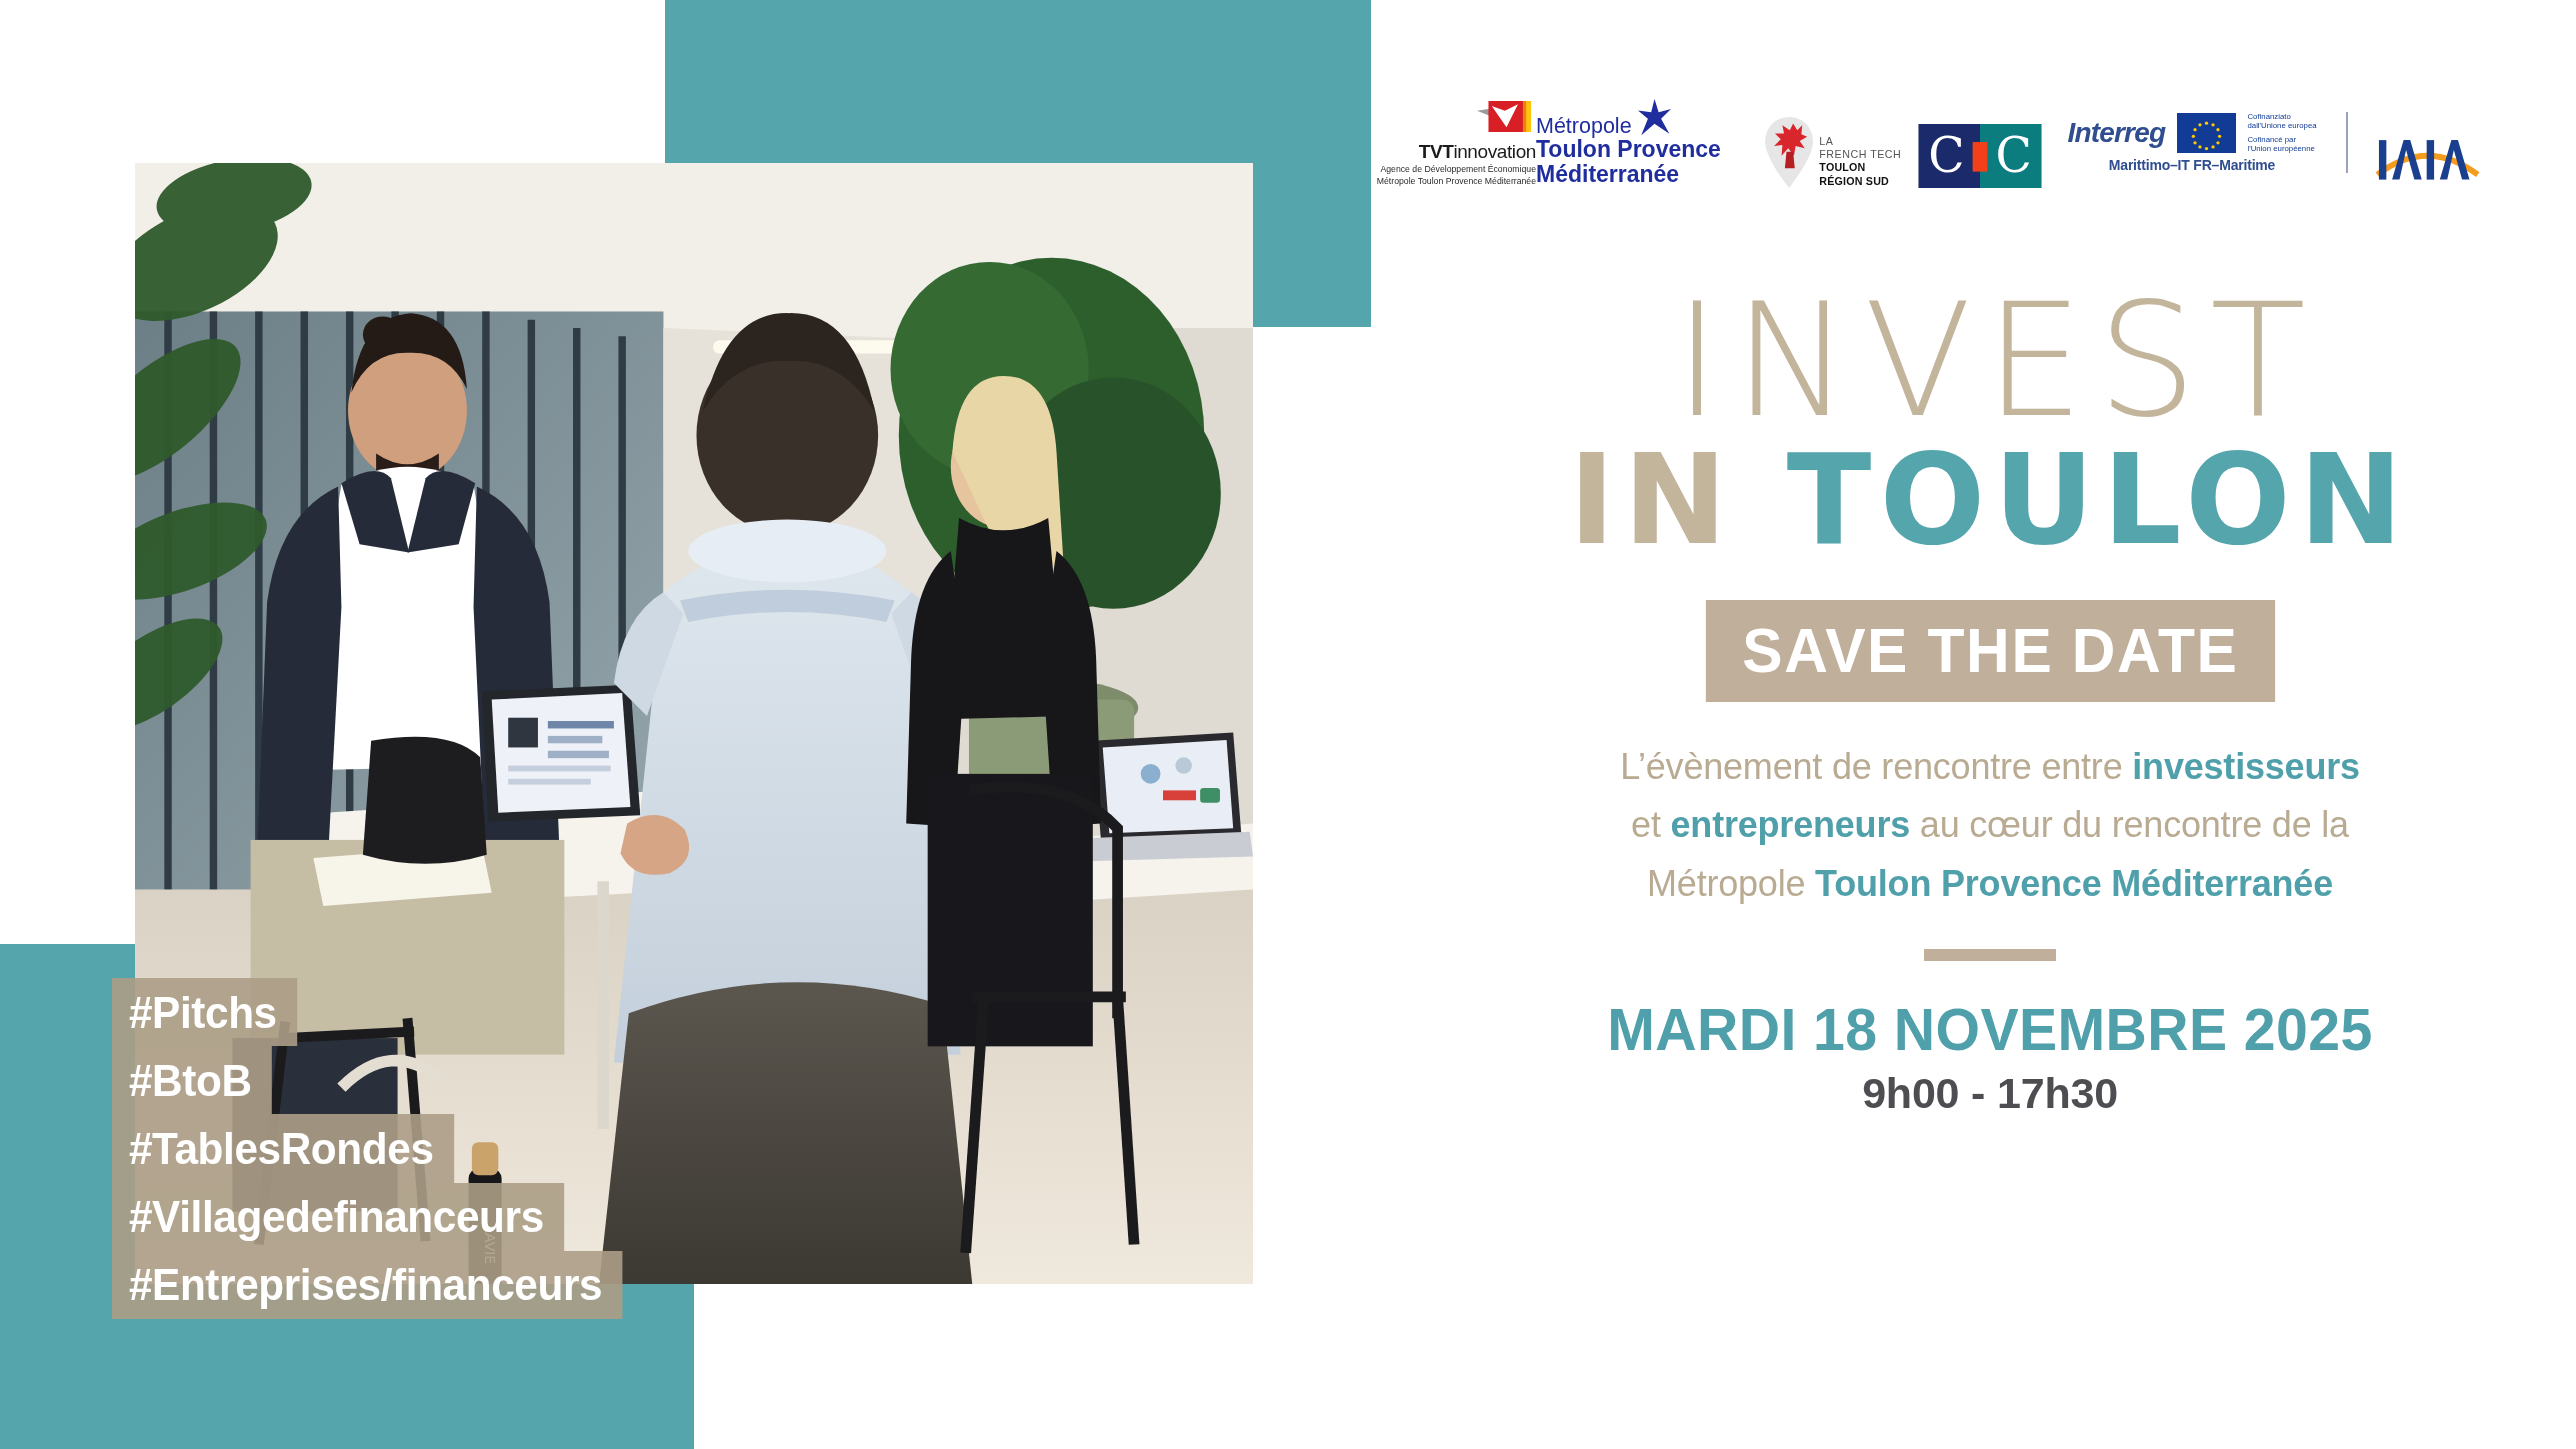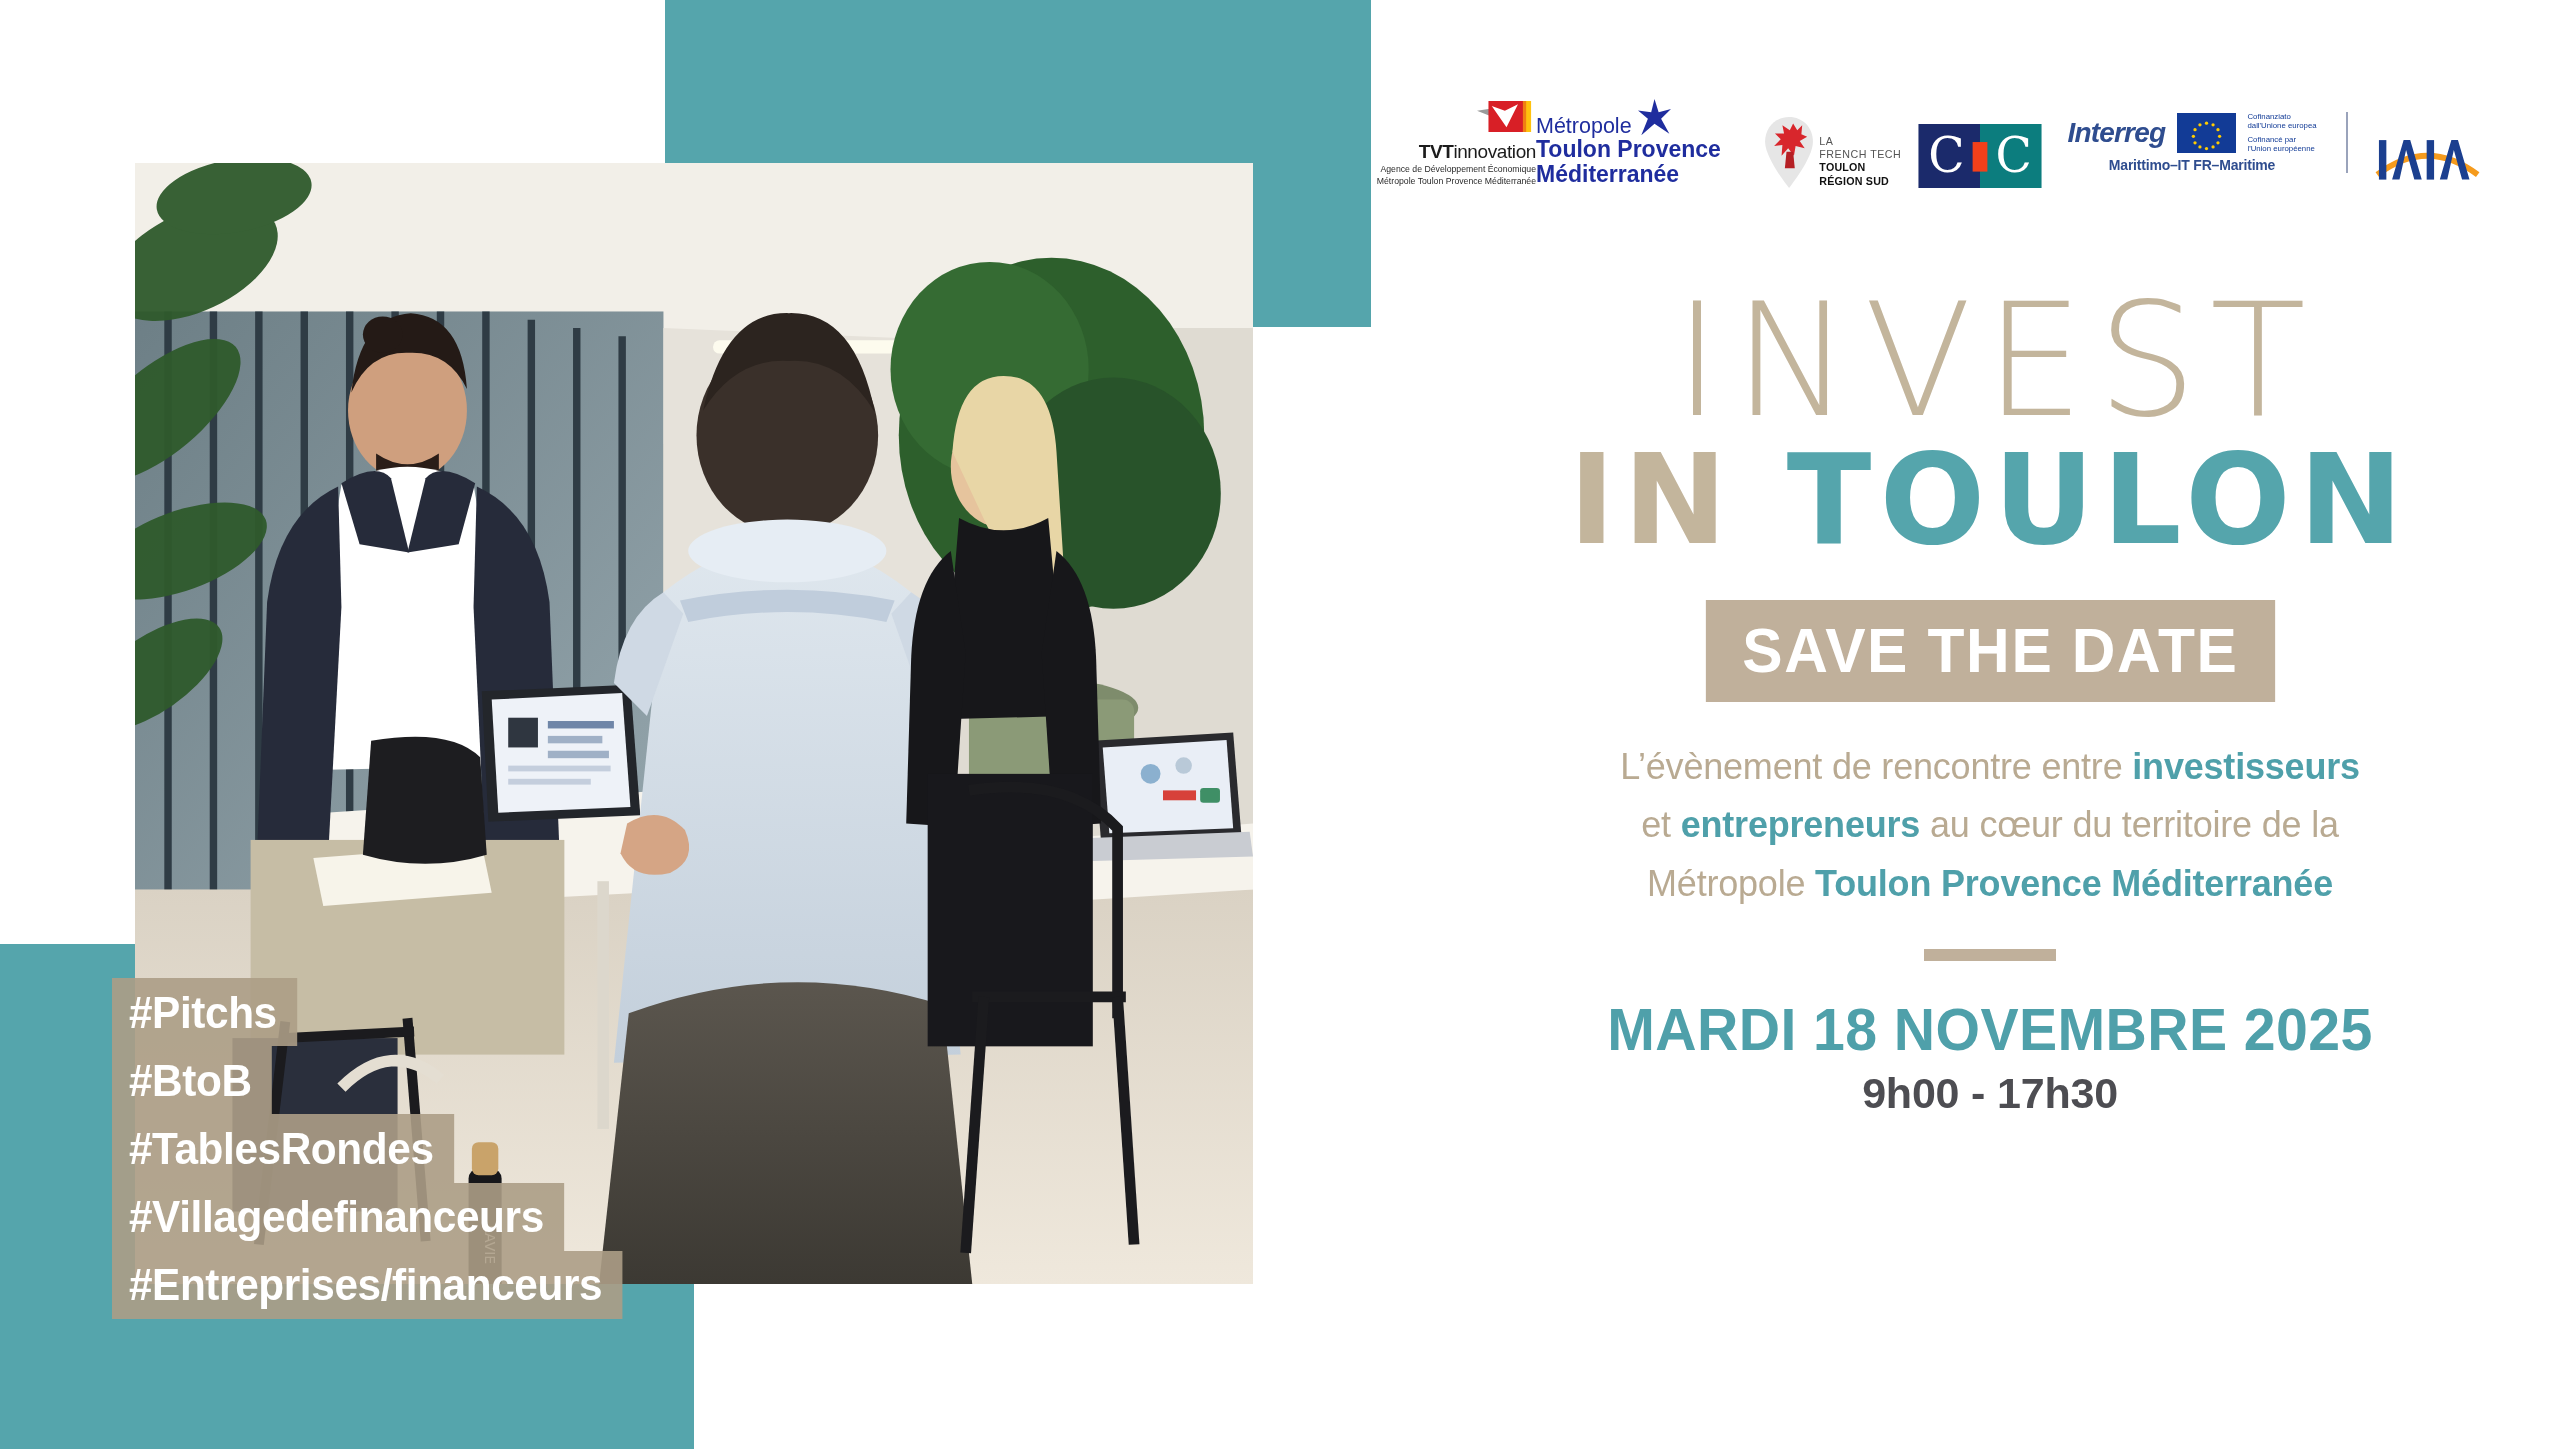"au cœur du territoire de" span { text: territoire -> rencontre }
